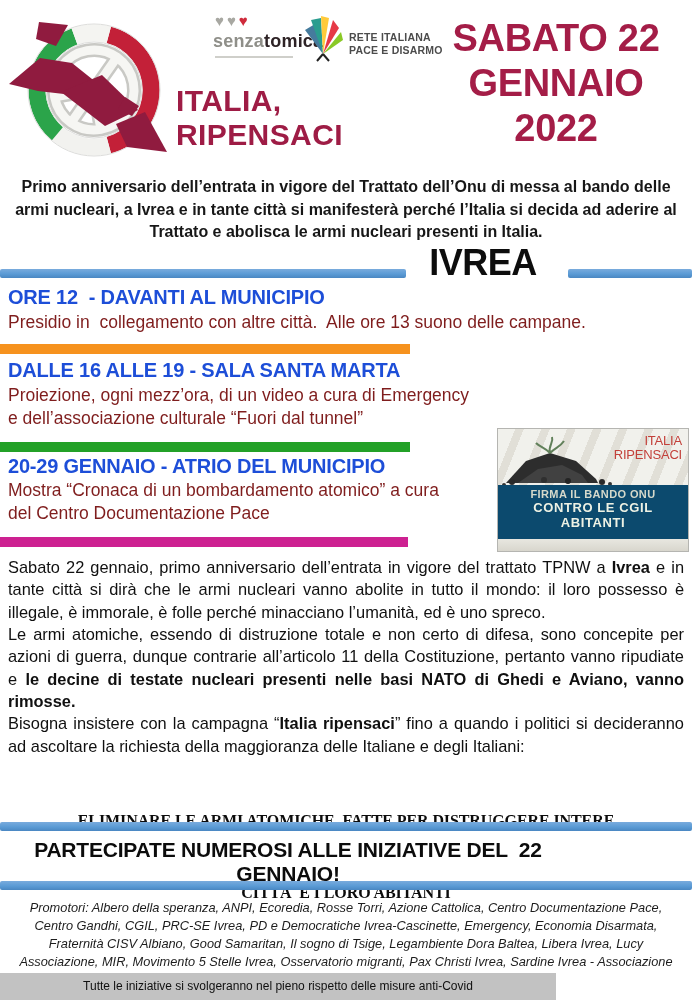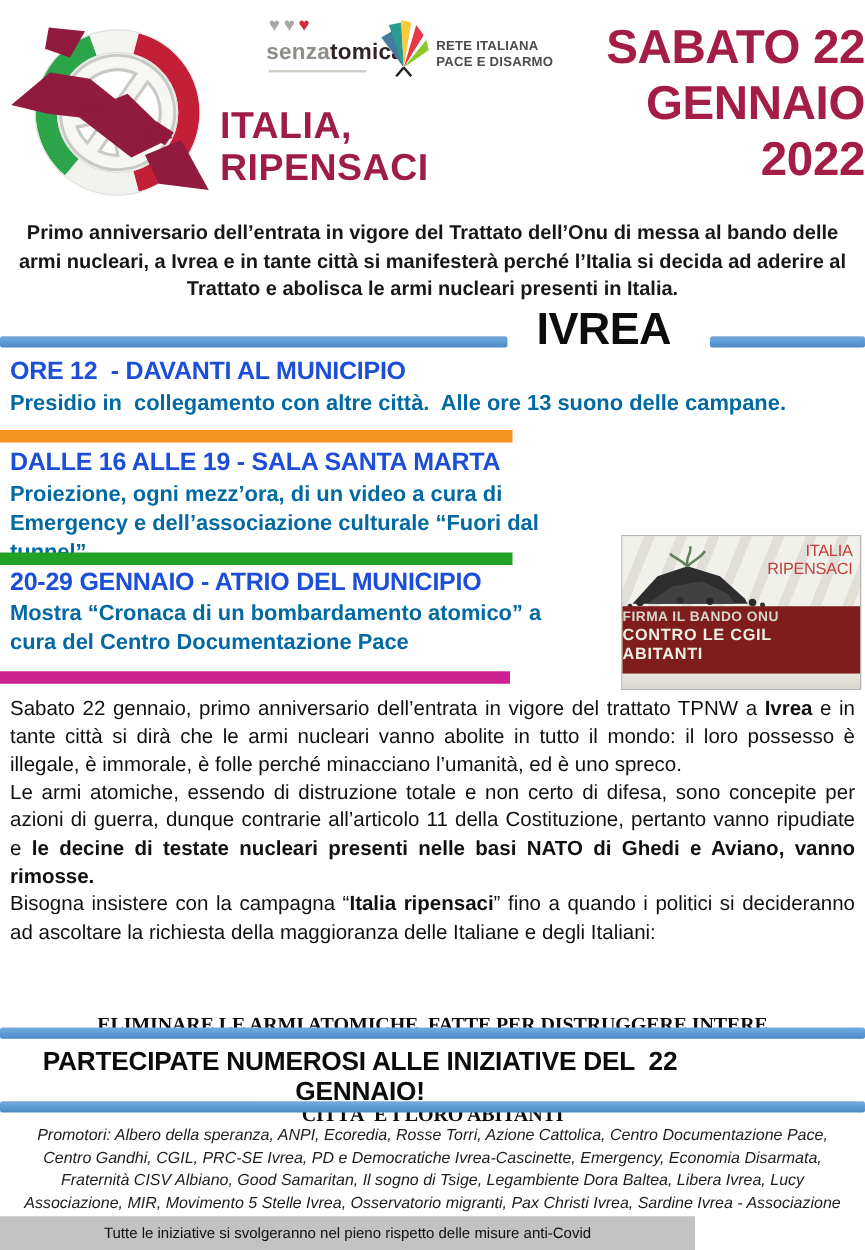"SABATO 22" .date-banner { text-align: right -> center }
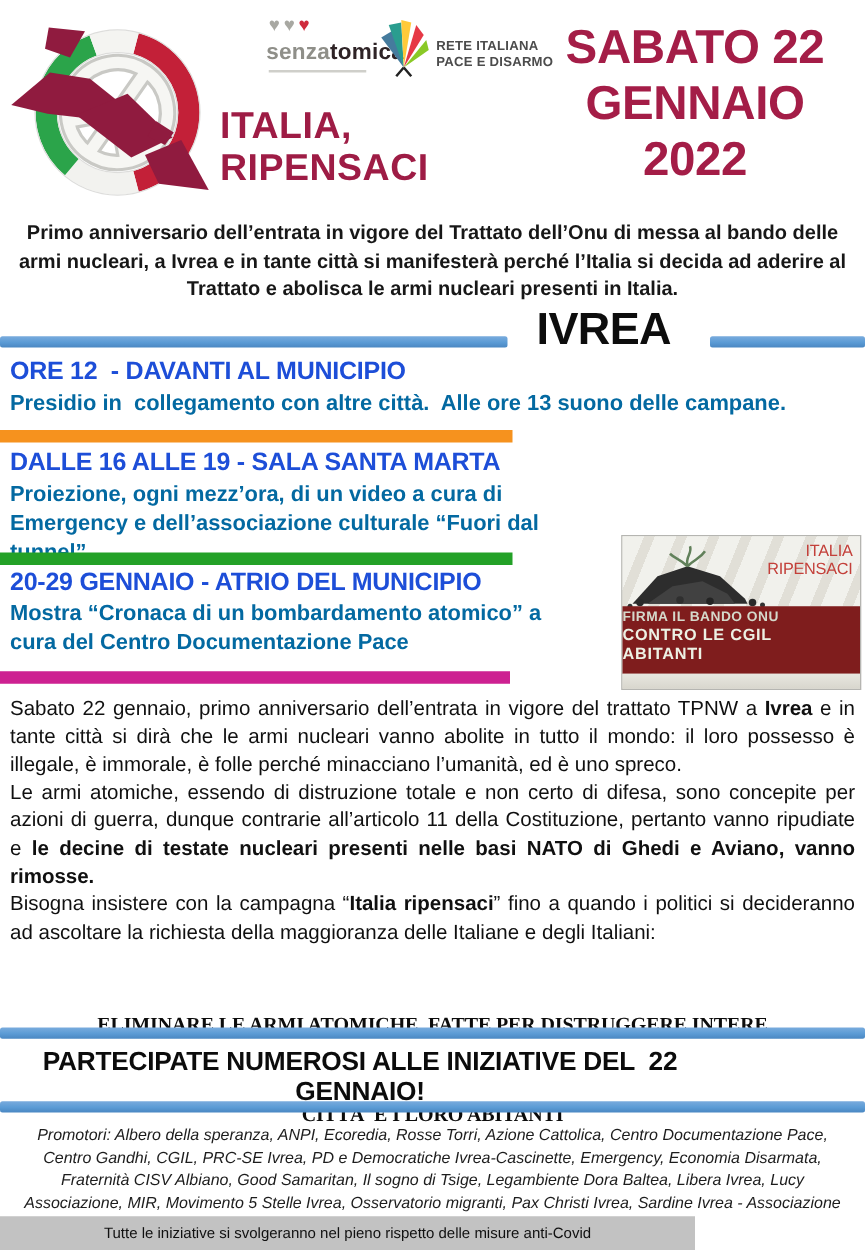"Presidio in collegamento con altre" .ev-desc { color: #0369a1 -> #7f1d1d; font-weight: bold -> normal }
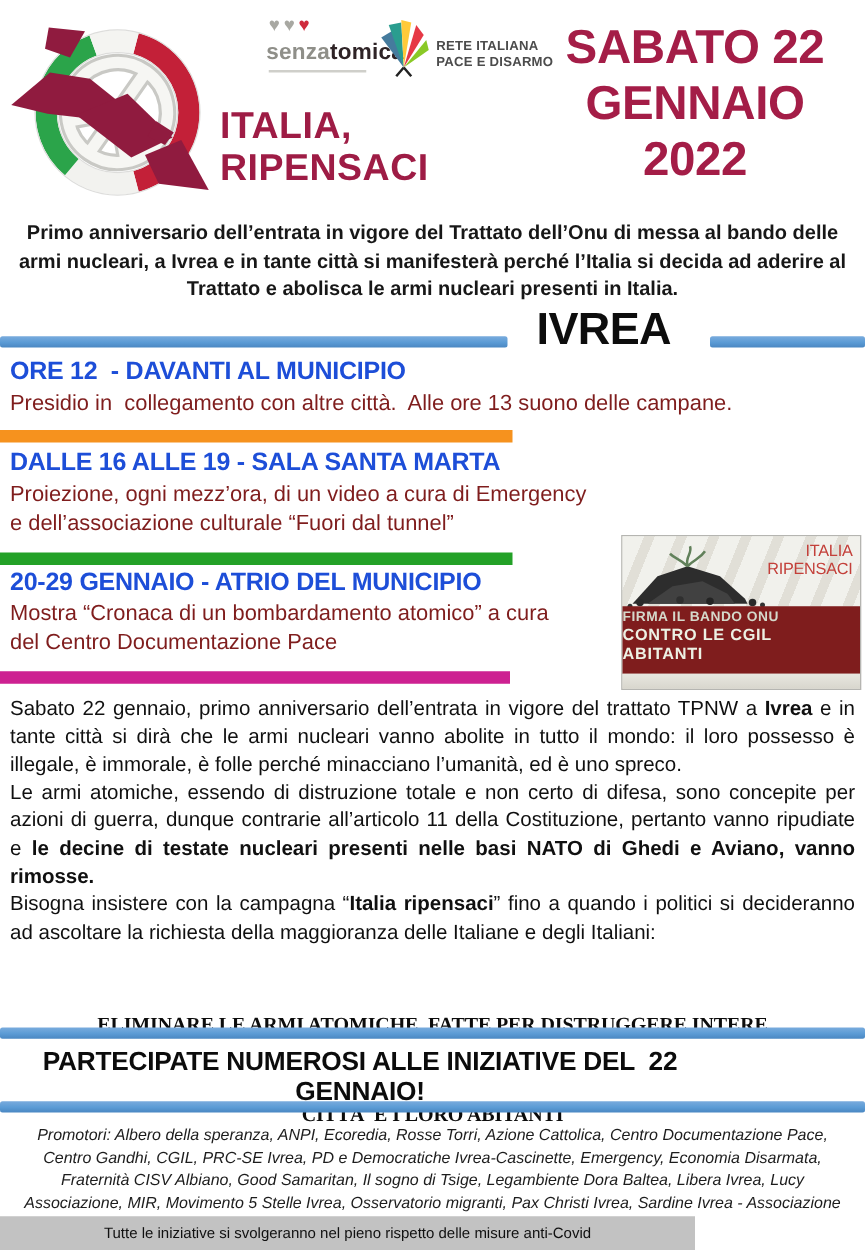"FIRMA IL BANDO ONU" .photo .greenband { background: #7f1d1d -> #0c4a6e; text-align: left -> center }
